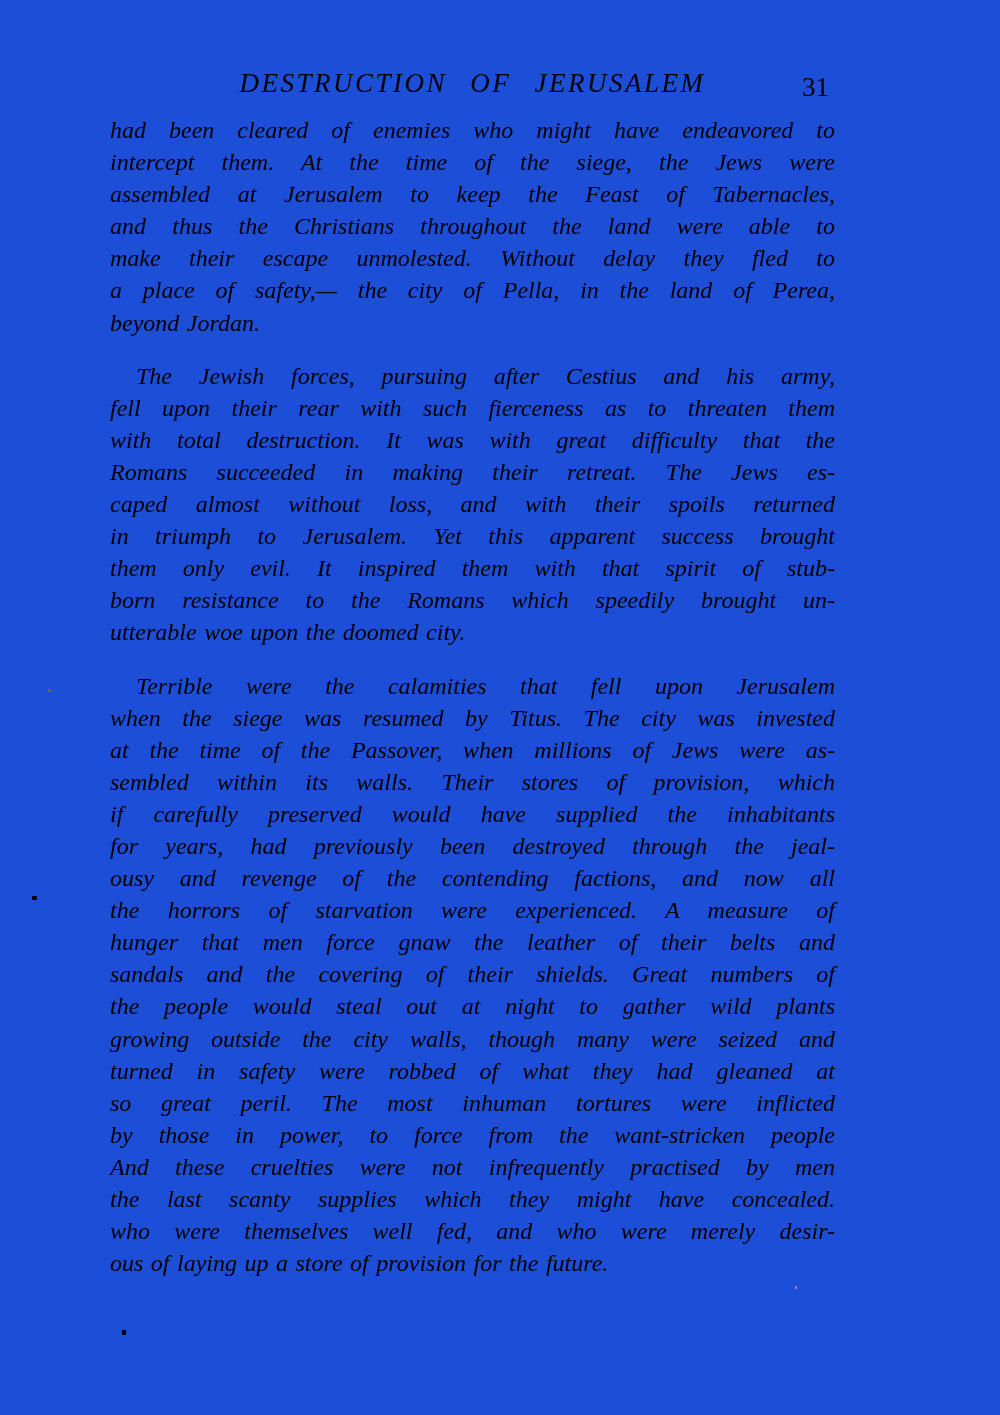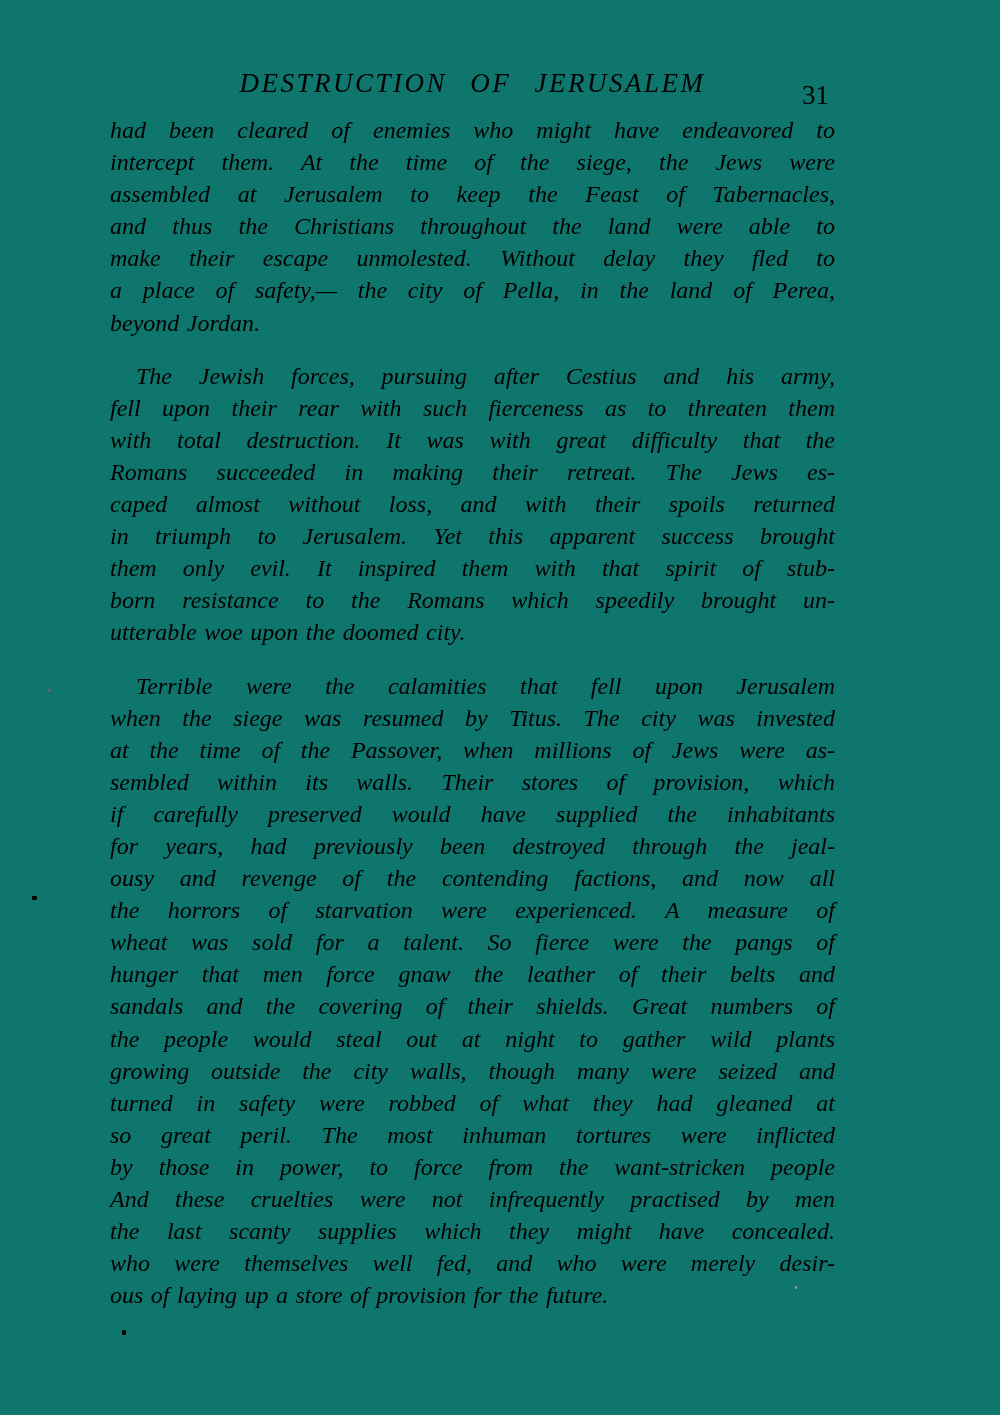"DESTRUCTION OF JERUSALEM" .page { background: #0f766e -> #1d4ed8 }
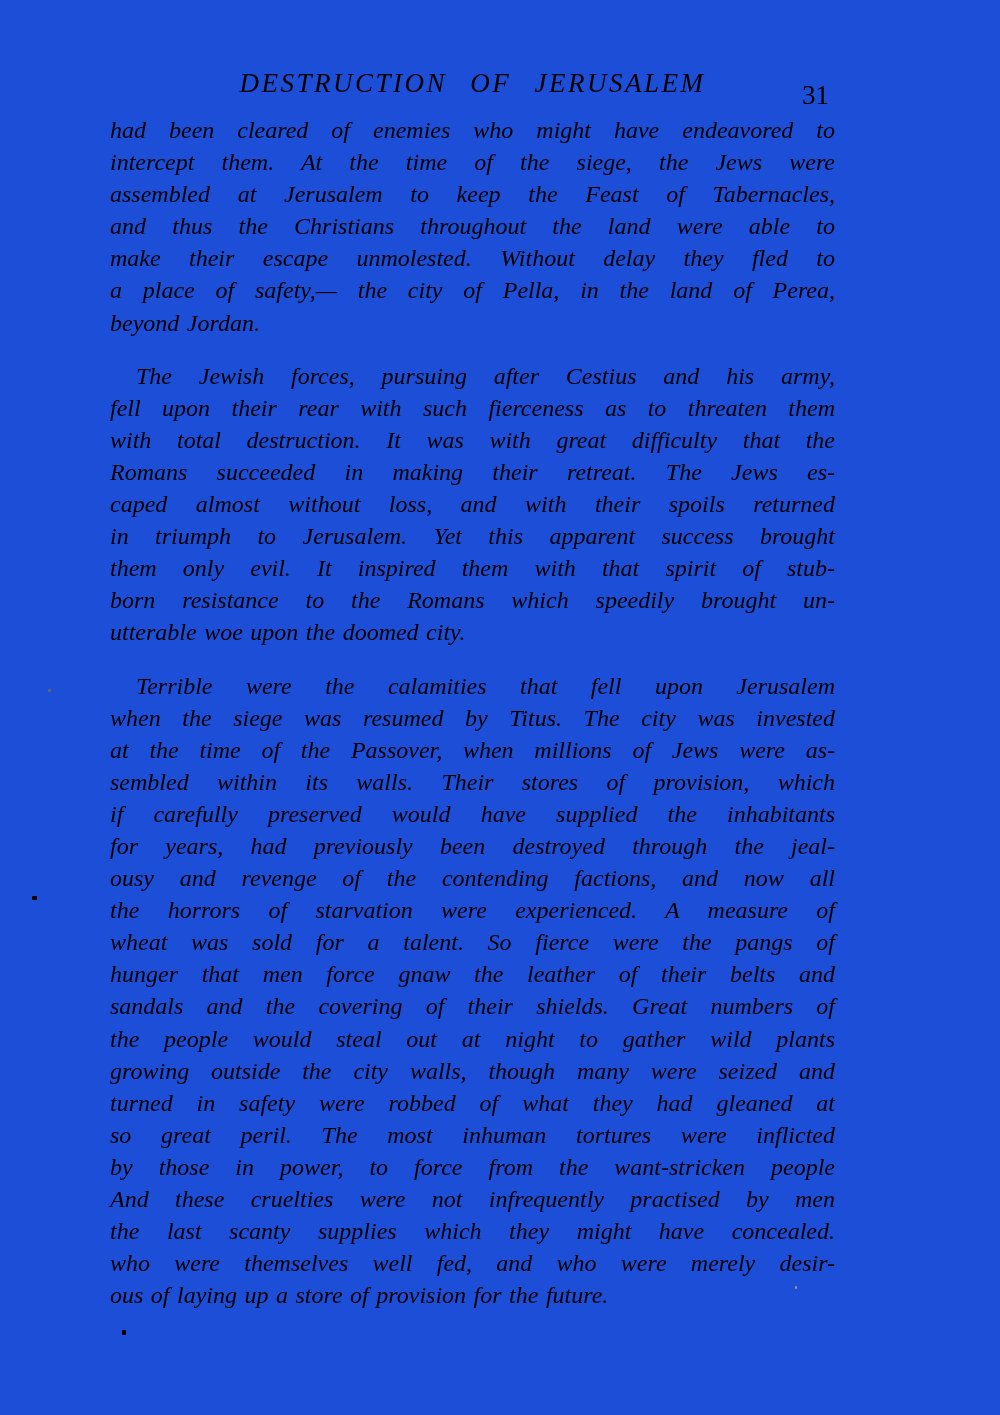"31" .page-num { top: 12px -> 4px }
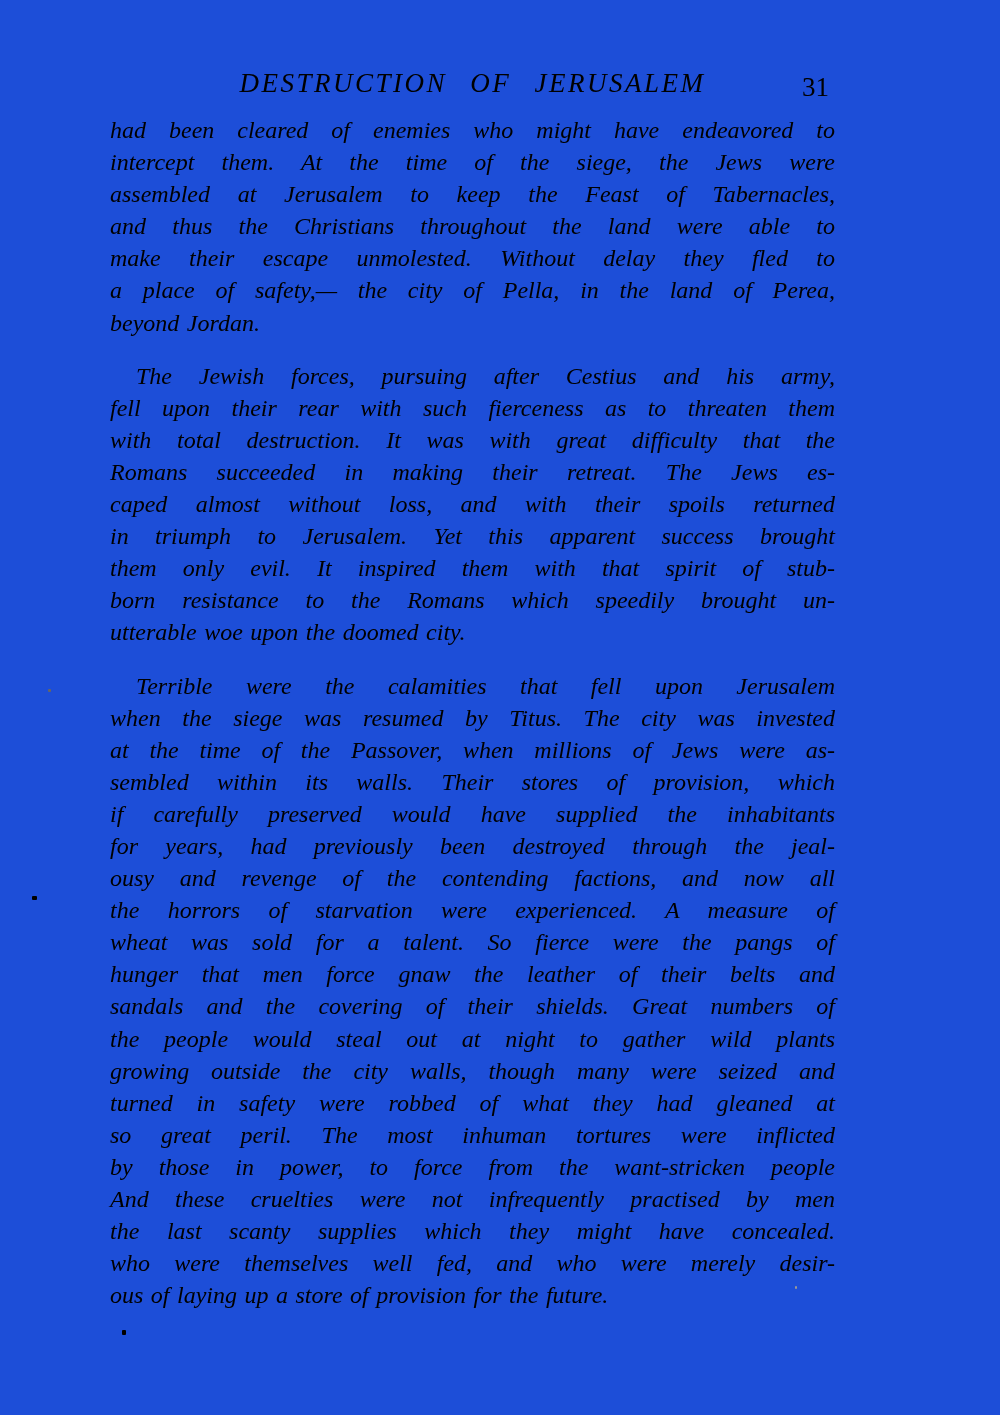"wheat was sold for a" div.line { html: <div>wheat was sold for a talent. So fierce were the pangs of</div> -> none }
